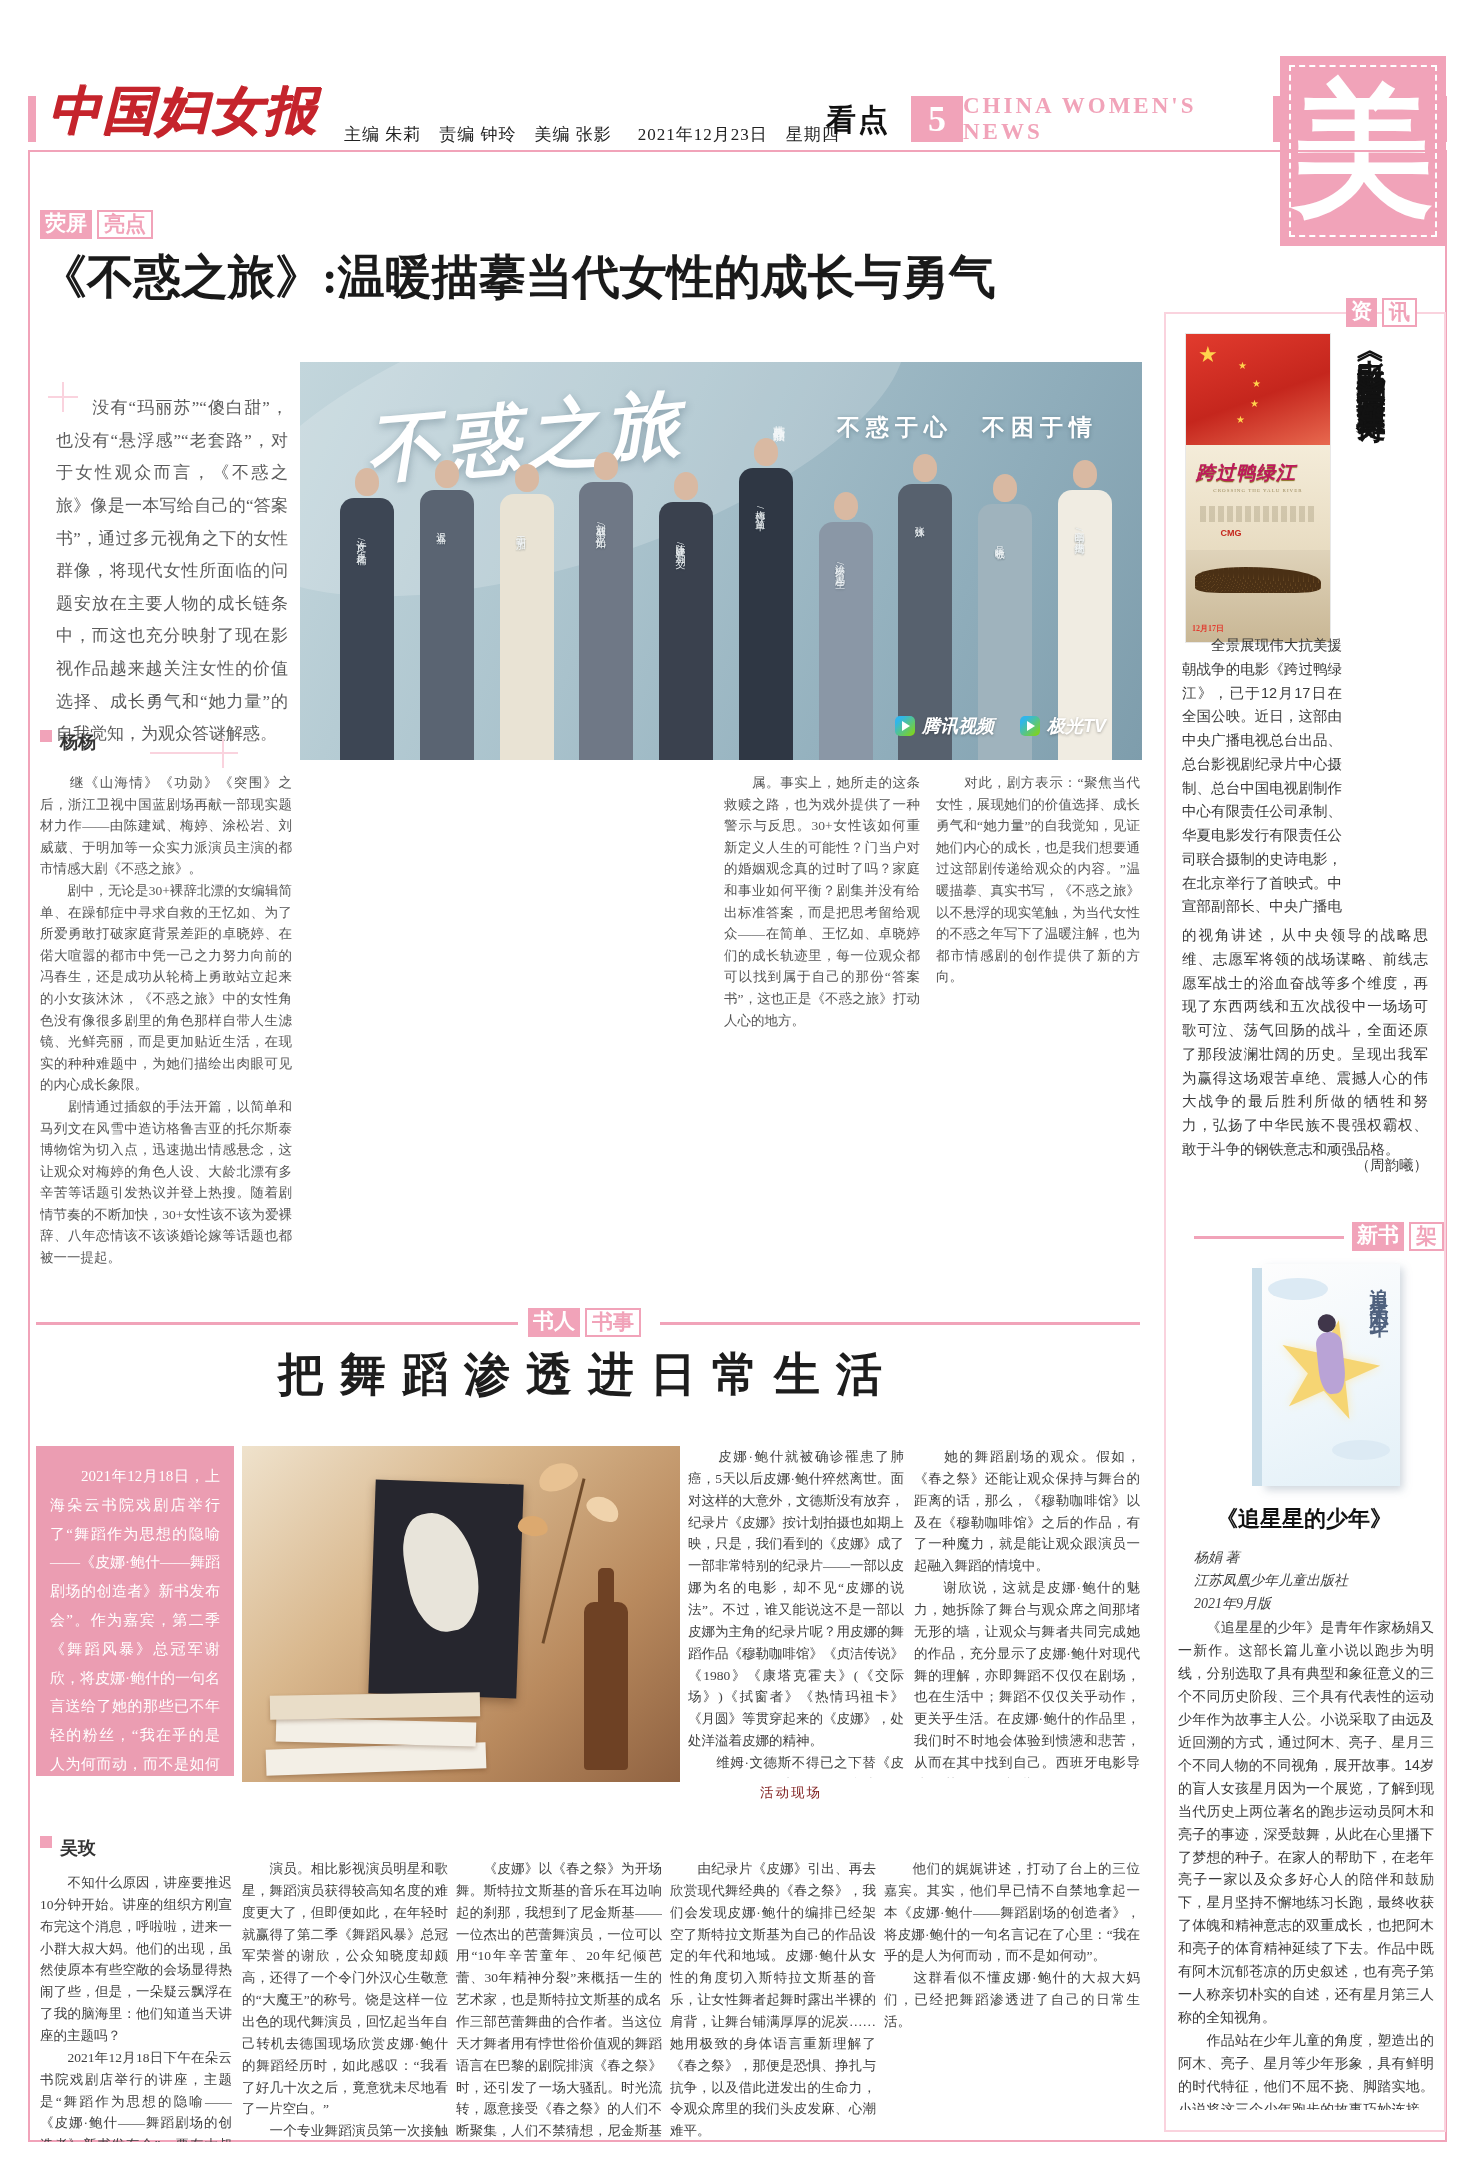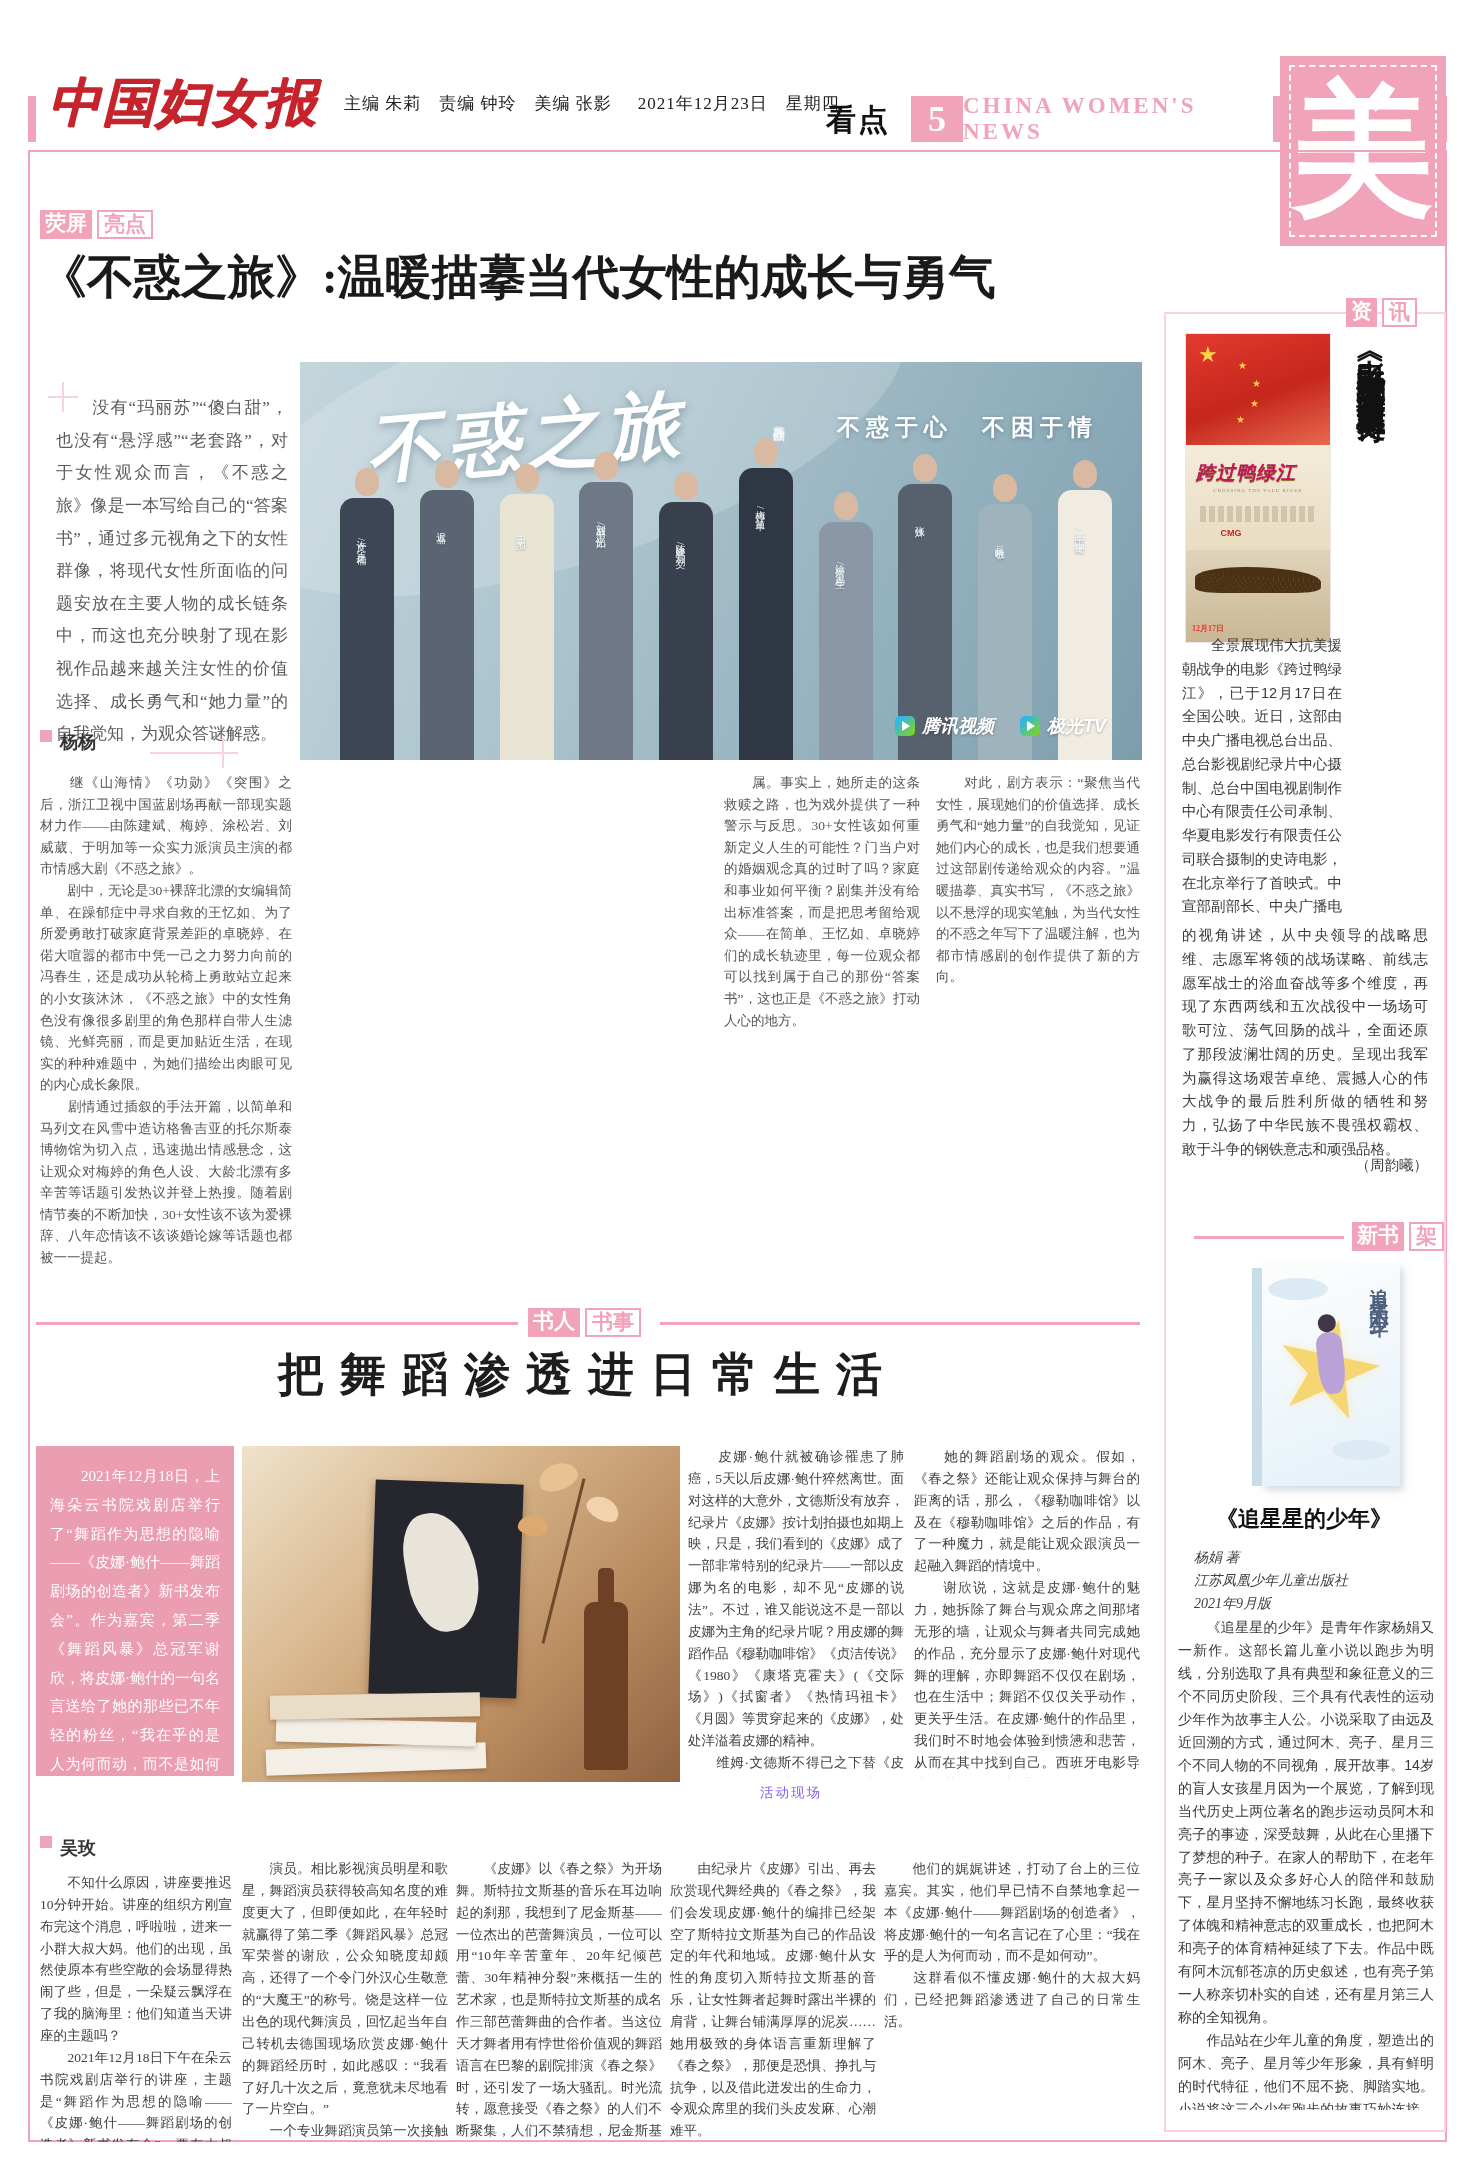"中国妇女报" .logo-box { align-items: center -> flex-end }
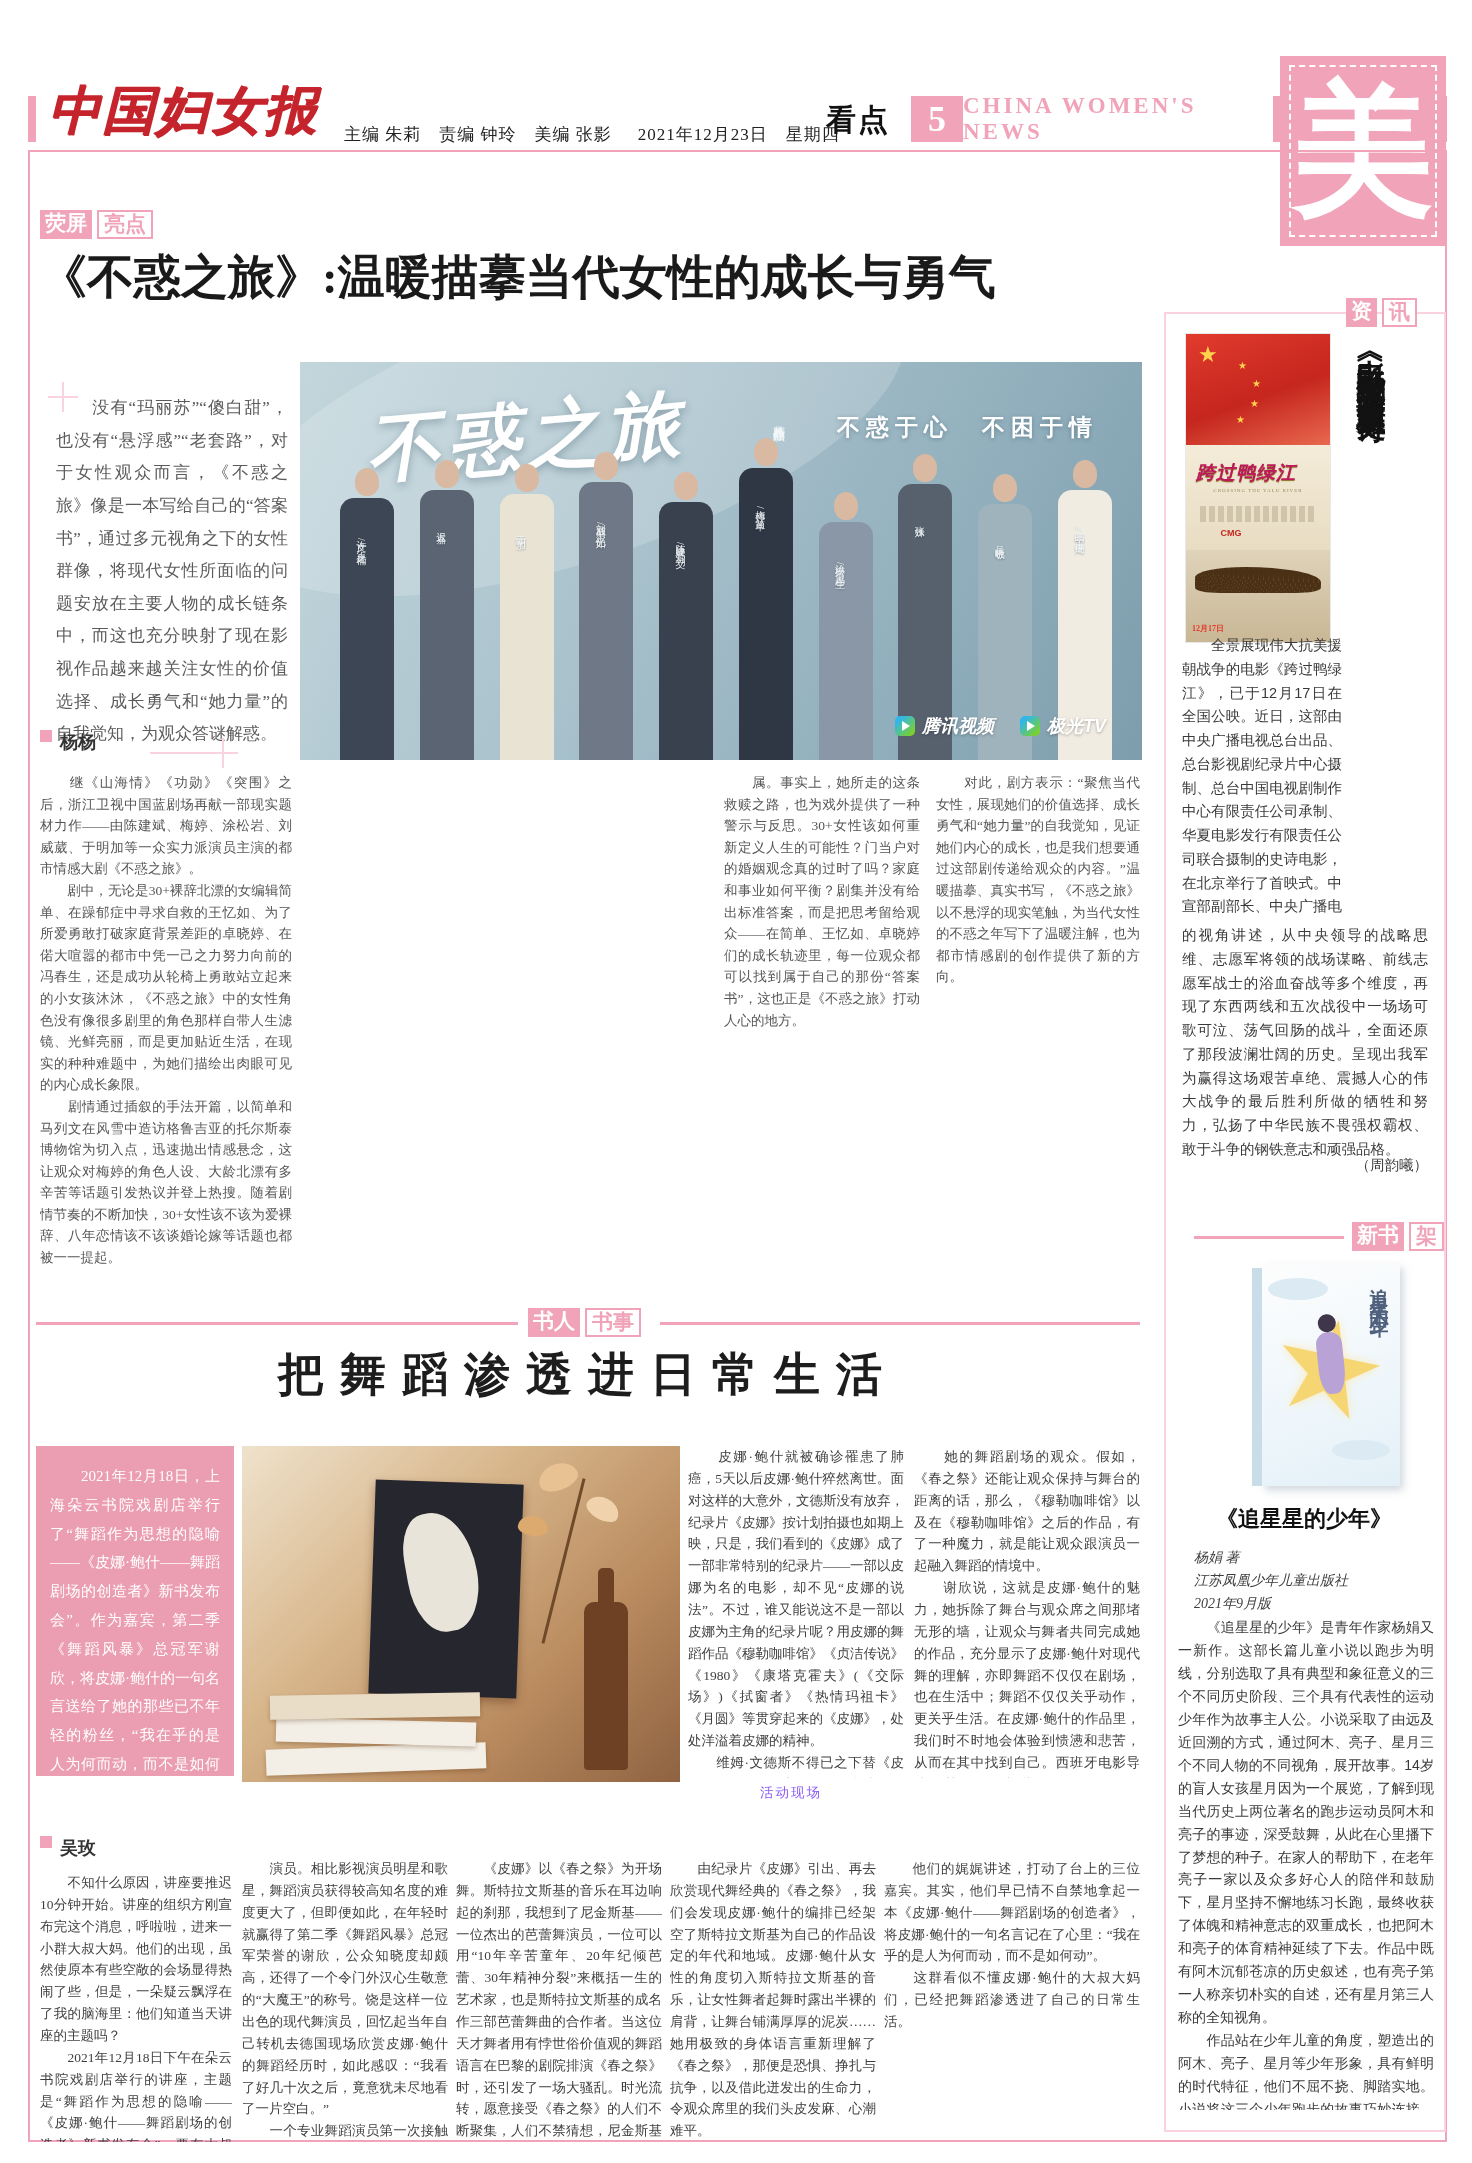"活动现场" .photo-caption { color: #8b5cf6 -> #7f1d1d }
